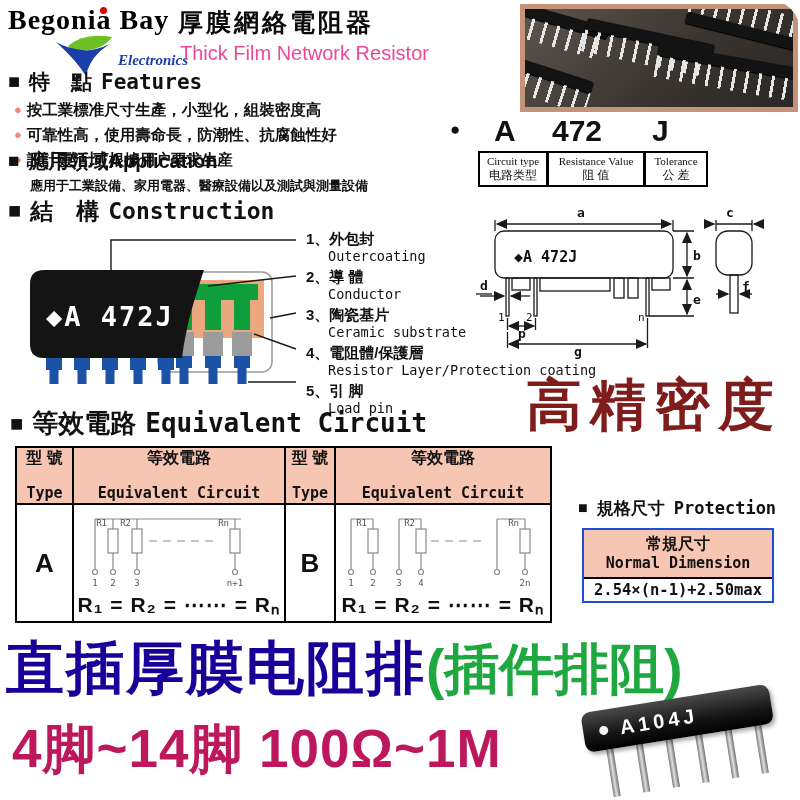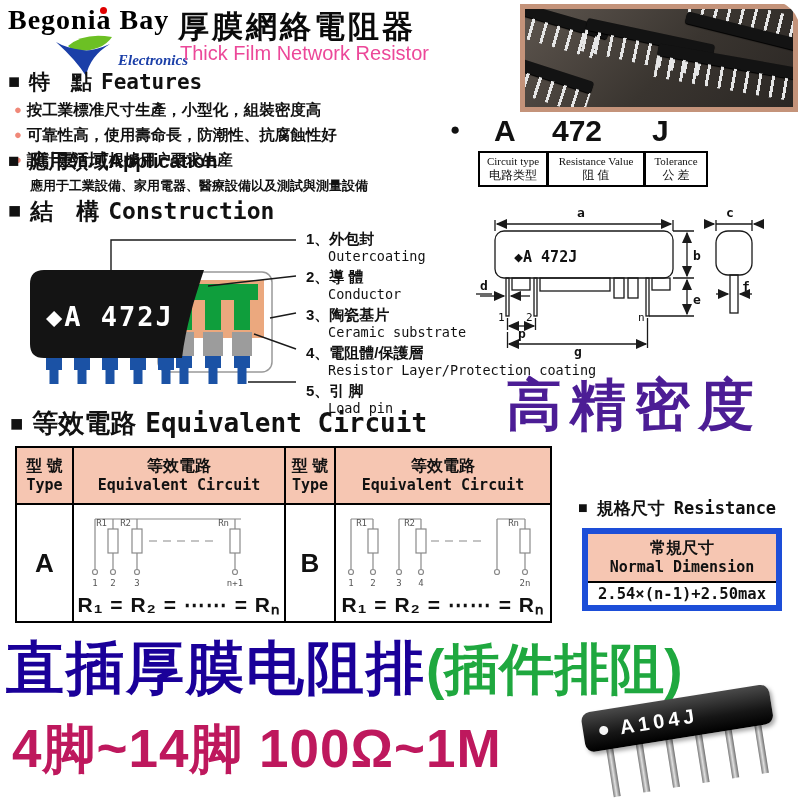"厚膜網絡電阻器" .title-zh { font-size: 31px -> 25px }
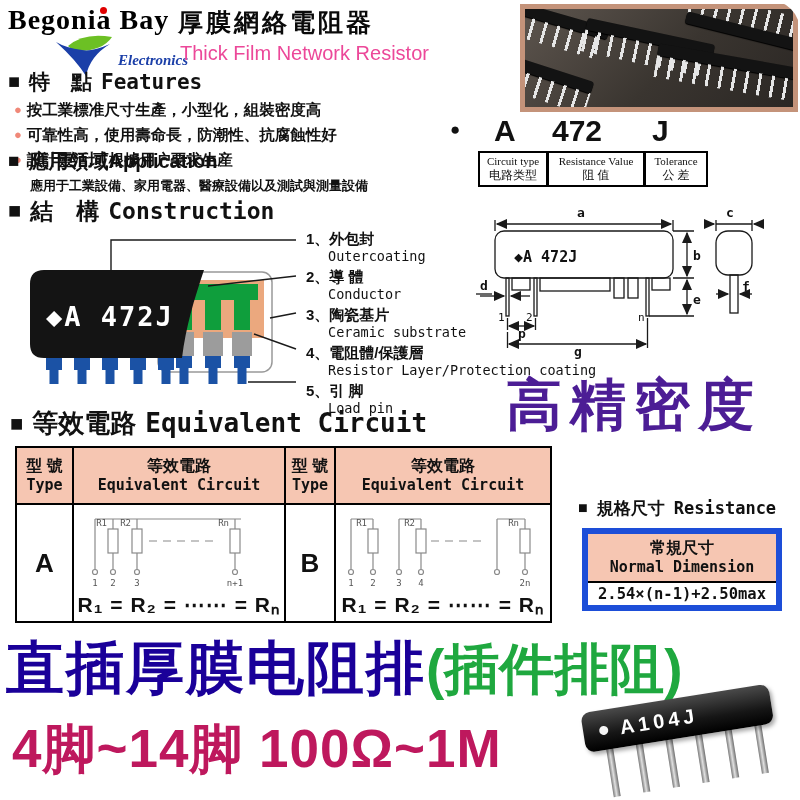"高精密度" .banner { color: #4c1d95 -> #7f1d1d; left: 506px -> 526px }
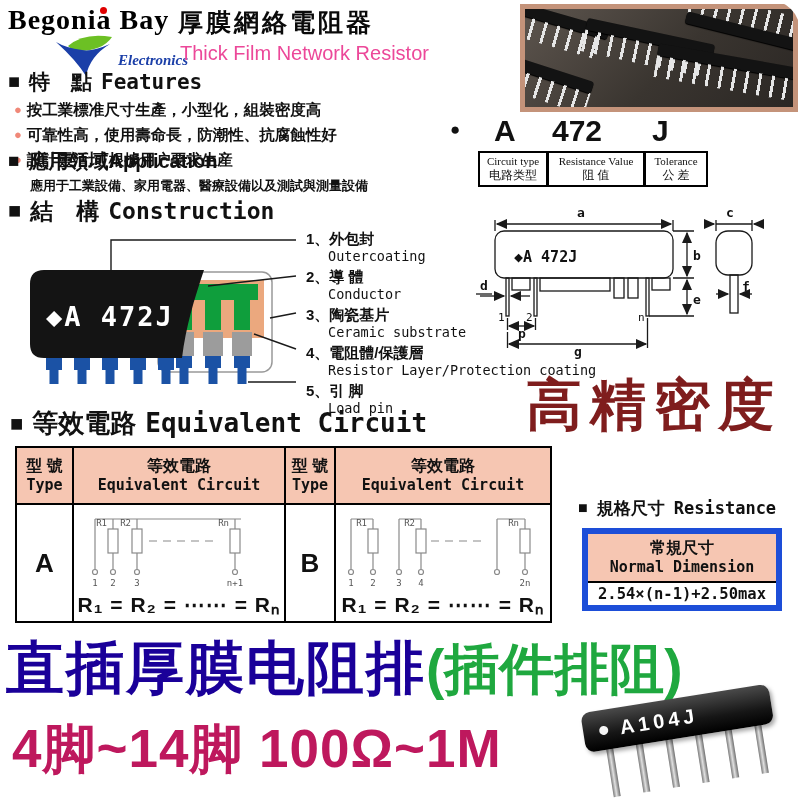"型 號" .eq-th { justify-content: none -> space-between }
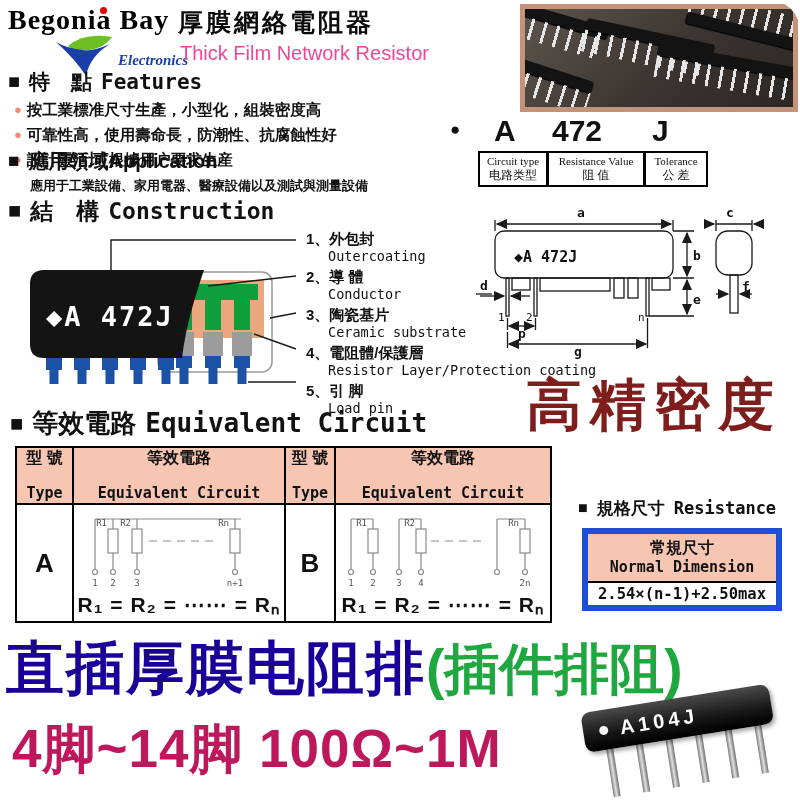"Resistance" span.mono { text: Resistance -> Protection }
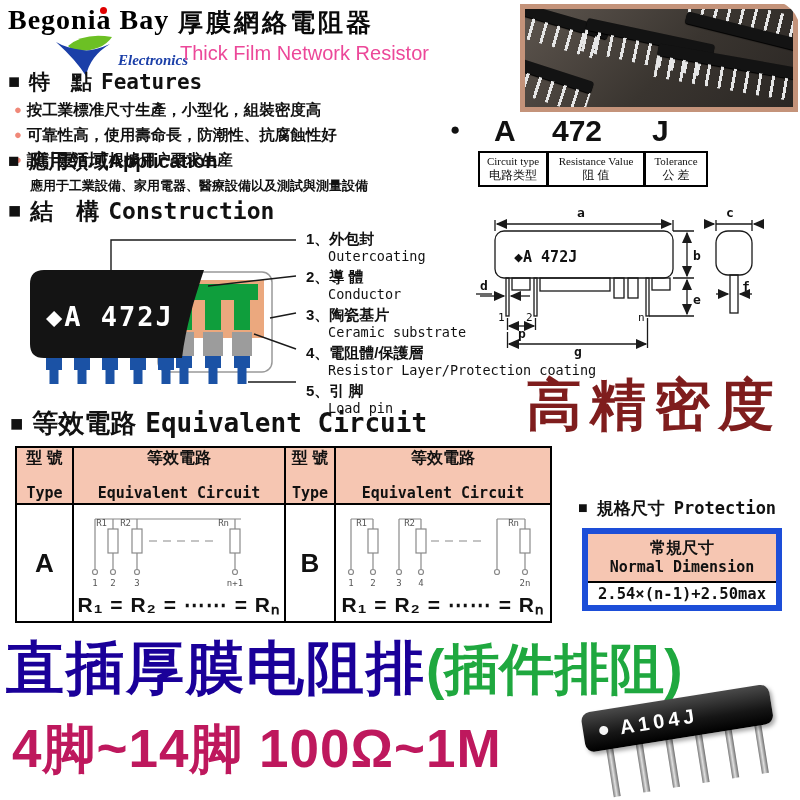"常規尺寸" .dim-table { border: 6px solid #1d4ed8 -> 2px solid #1d4ed8 }
